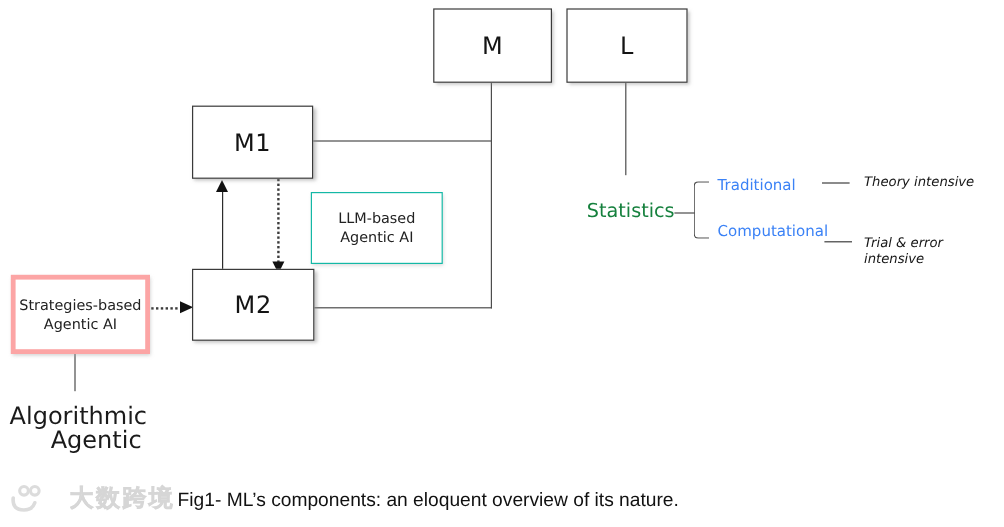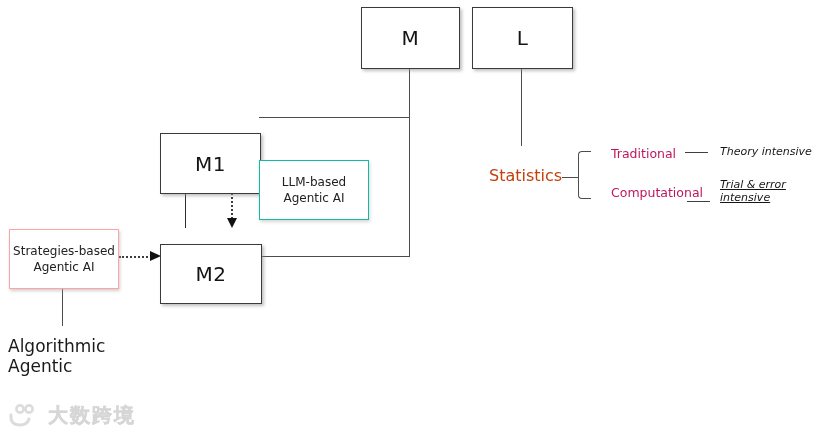"M1" #box-m1 { margin-top: 45px -> none }
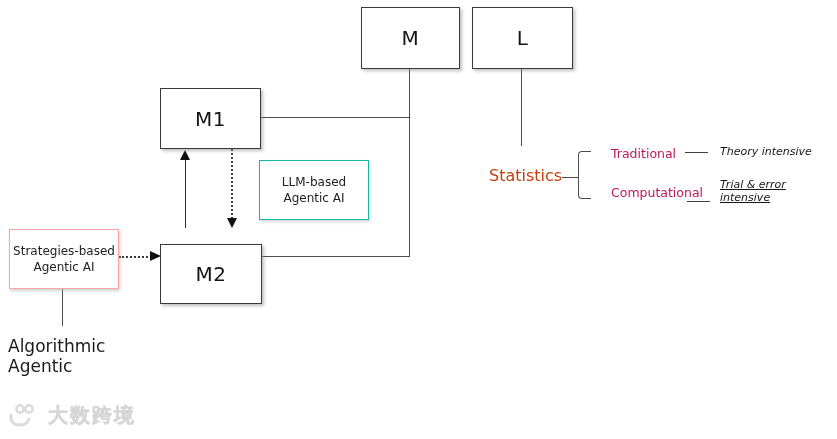"Traditional" .branch-label { color: #be185d -> #3b82f6; margin-left: 13px -> none }
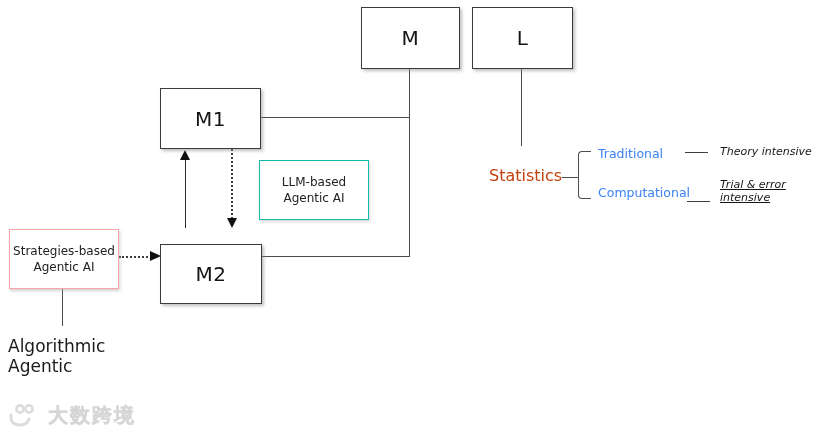"Statistics" #stats-label { color: #c2410c -> #15803d }
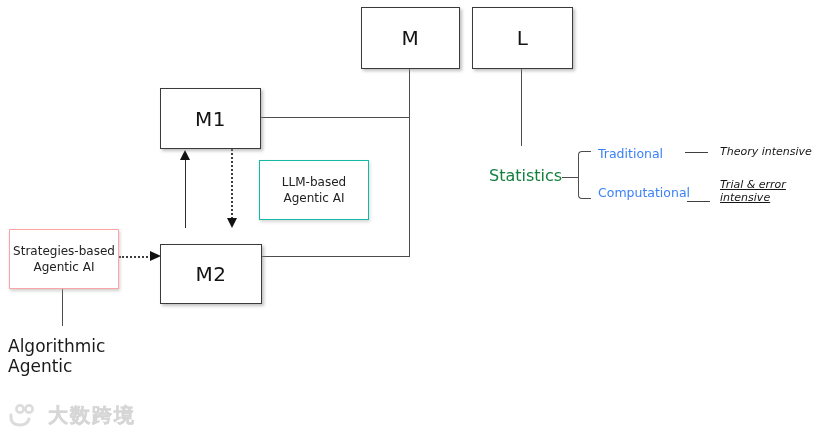"Trial & error intensive" #val-trial { text-decoration: underline -> none; top: 178px -> 196px }
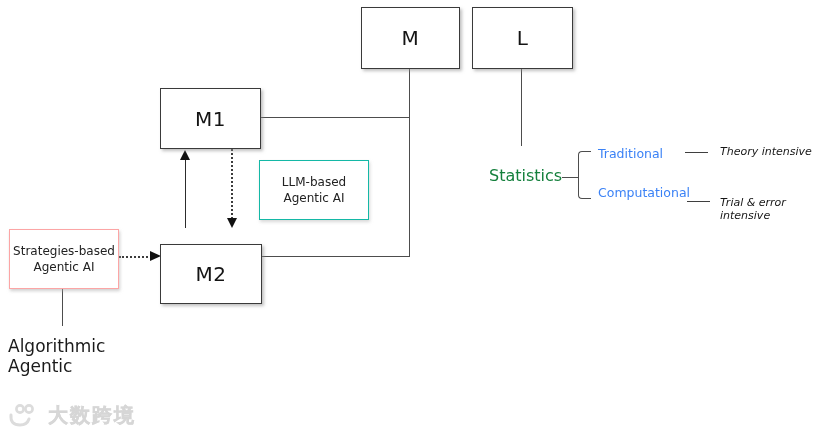"Strategies-based" .node.mid { border: 1px solid #fca5a5 -> 4px solid #fca5a5 }
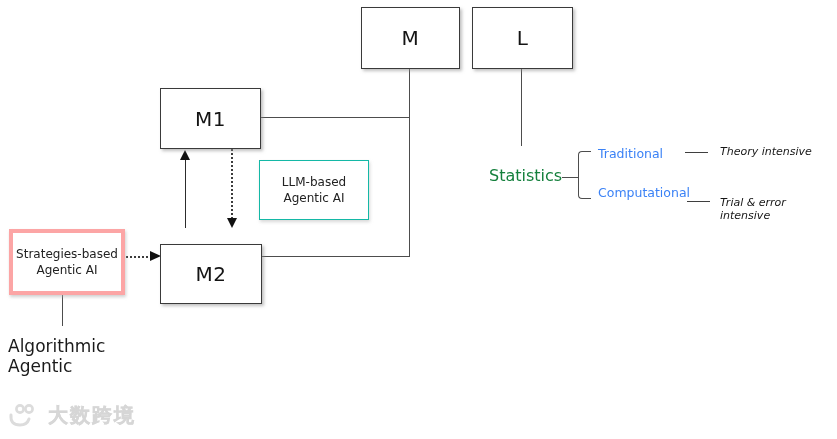"M2" #box-m2 { top: 244px -> 224px }
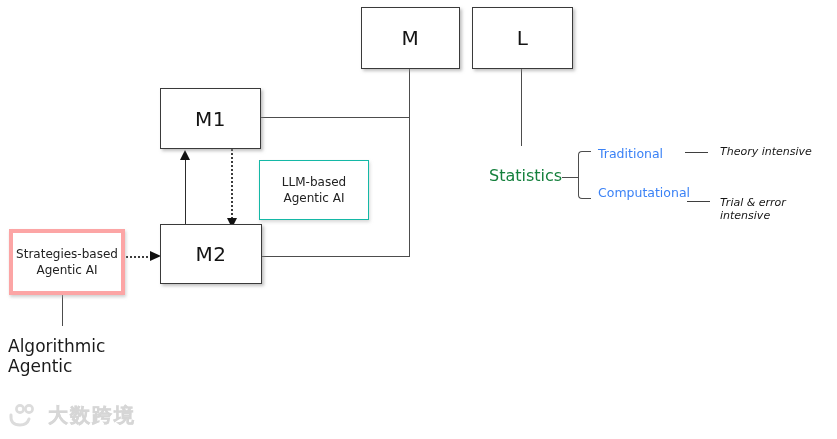"Algorithmic" #algo-label { font-size: 17px -> 20px; text-align: left -> right }
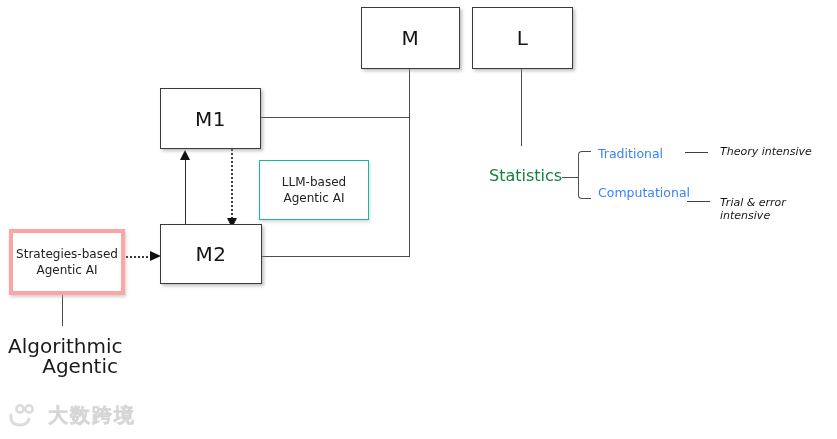"大数跨境" #watermark { gap: 10px -> 20px }
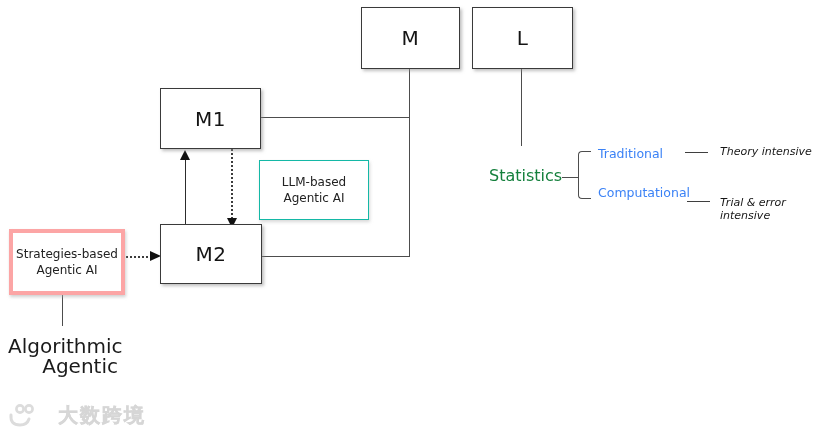"Fig1- ML’s components: an eloquent" div { html: none -> <div>Fig1- ML’s components: an eloquent overview of its nature.</div> }
